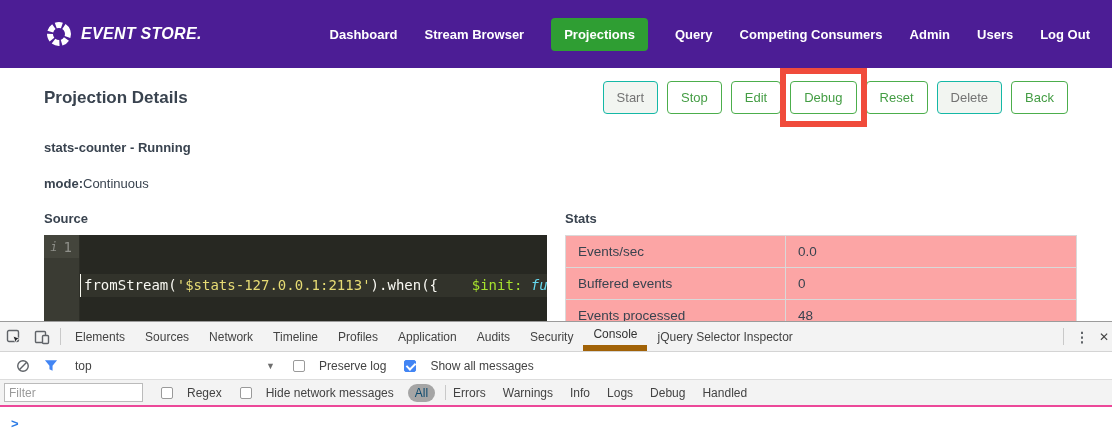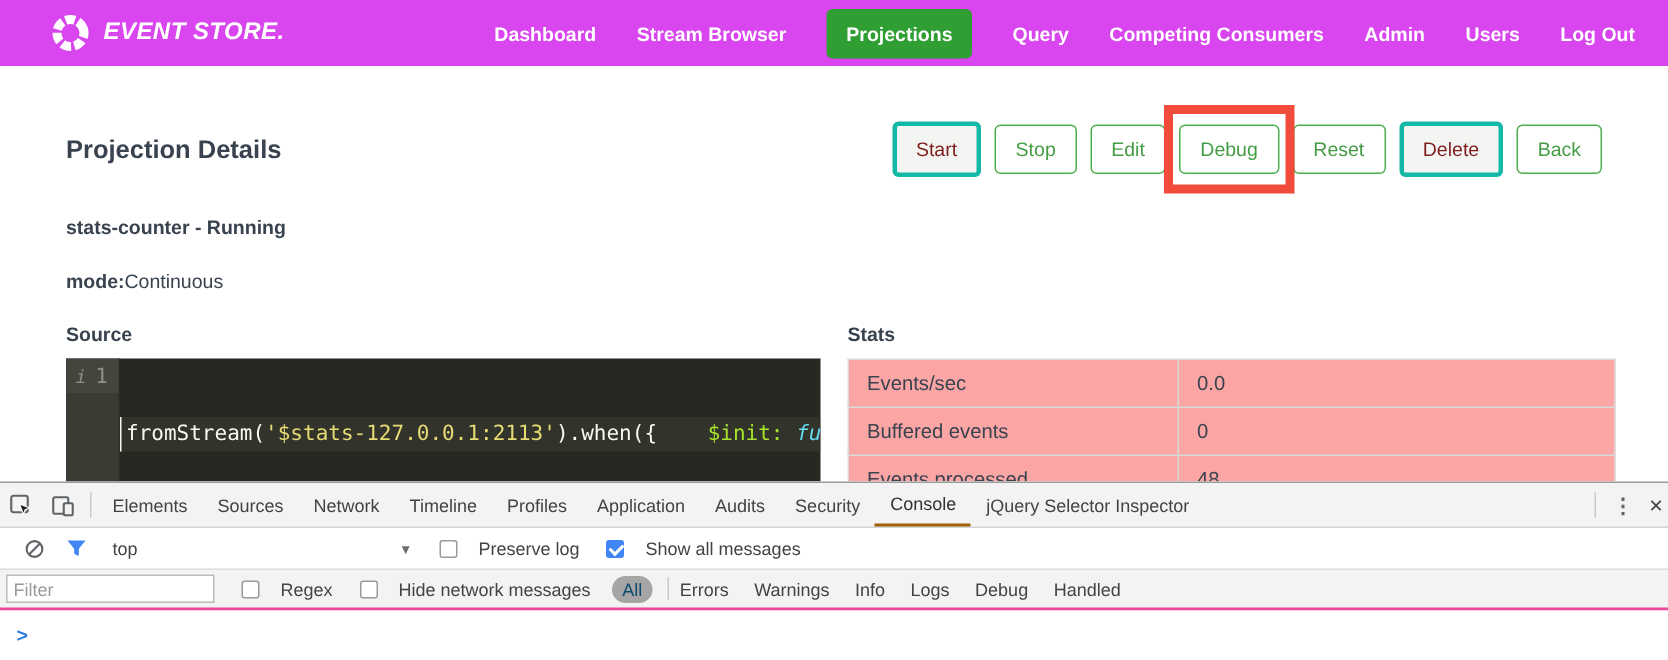"EVENT STORE." .header { background: #d946ef -> #4c1d95; height: 44px -> 68px; padding: 0 22px 0 34px -> 0 22px 0 46px }
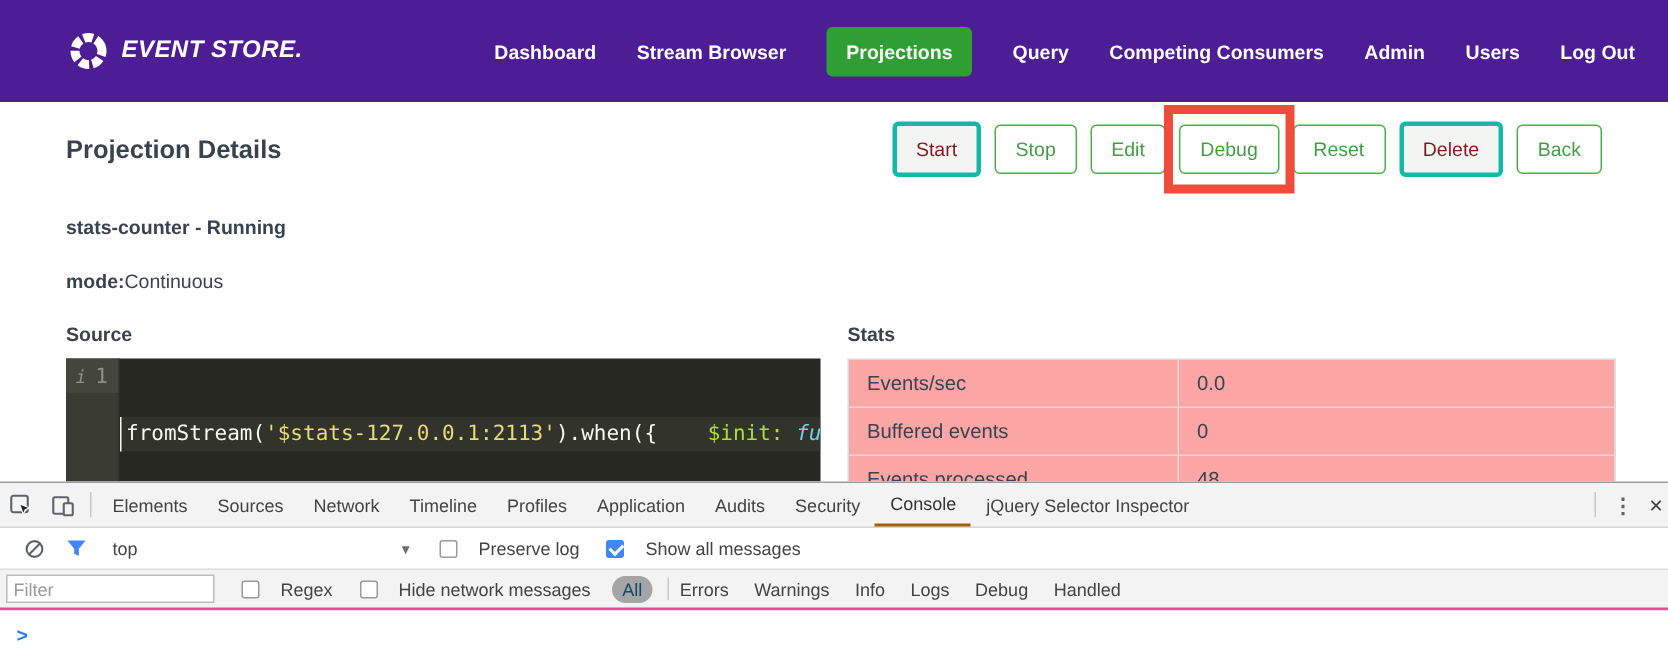"Start" .btn.disabled { border: 3px solid #14b8a6 -> 1px solid #14b8a6; color: #7f1d1d -> #737373 }
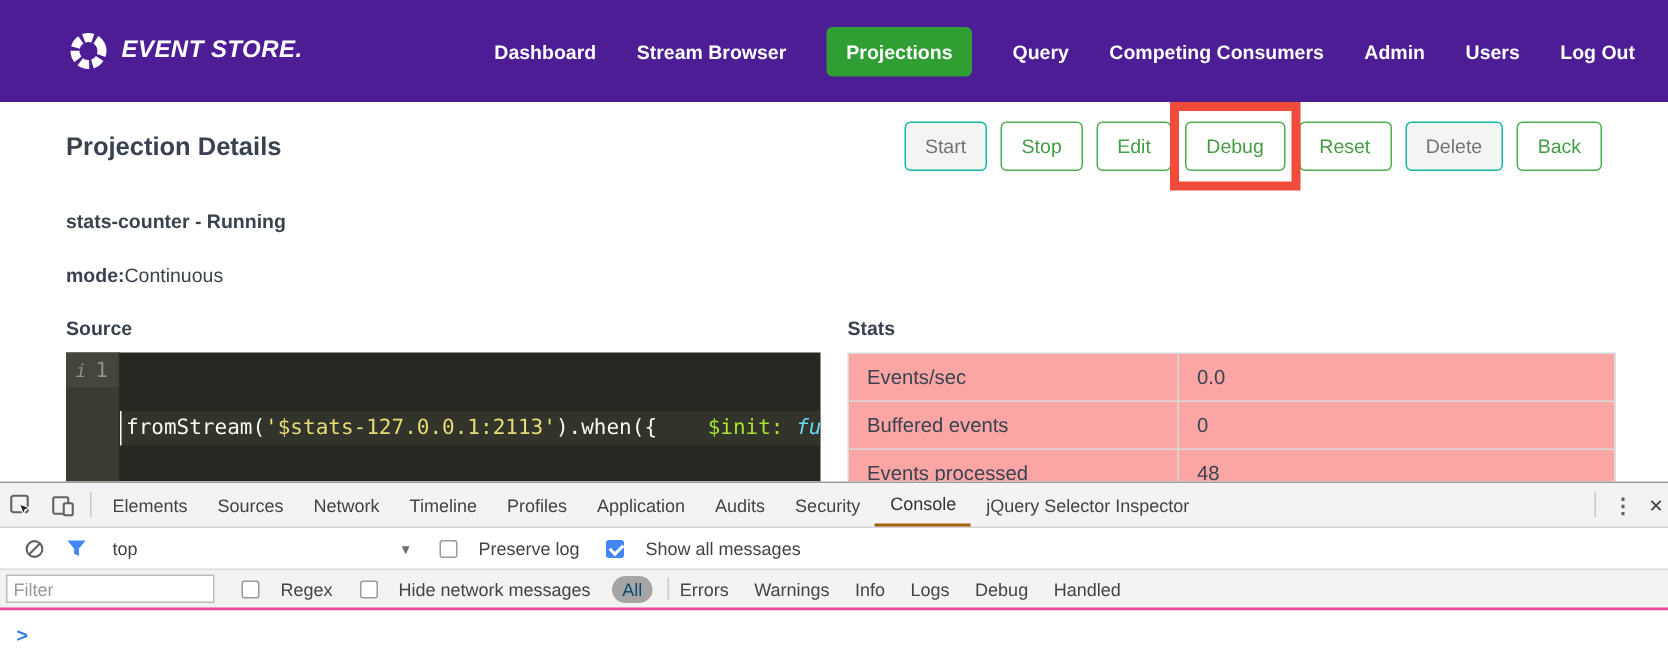"Console" .dt-tab.active { border-bottom: 2px solid #a16207 -> 6px solid #a16207 }
